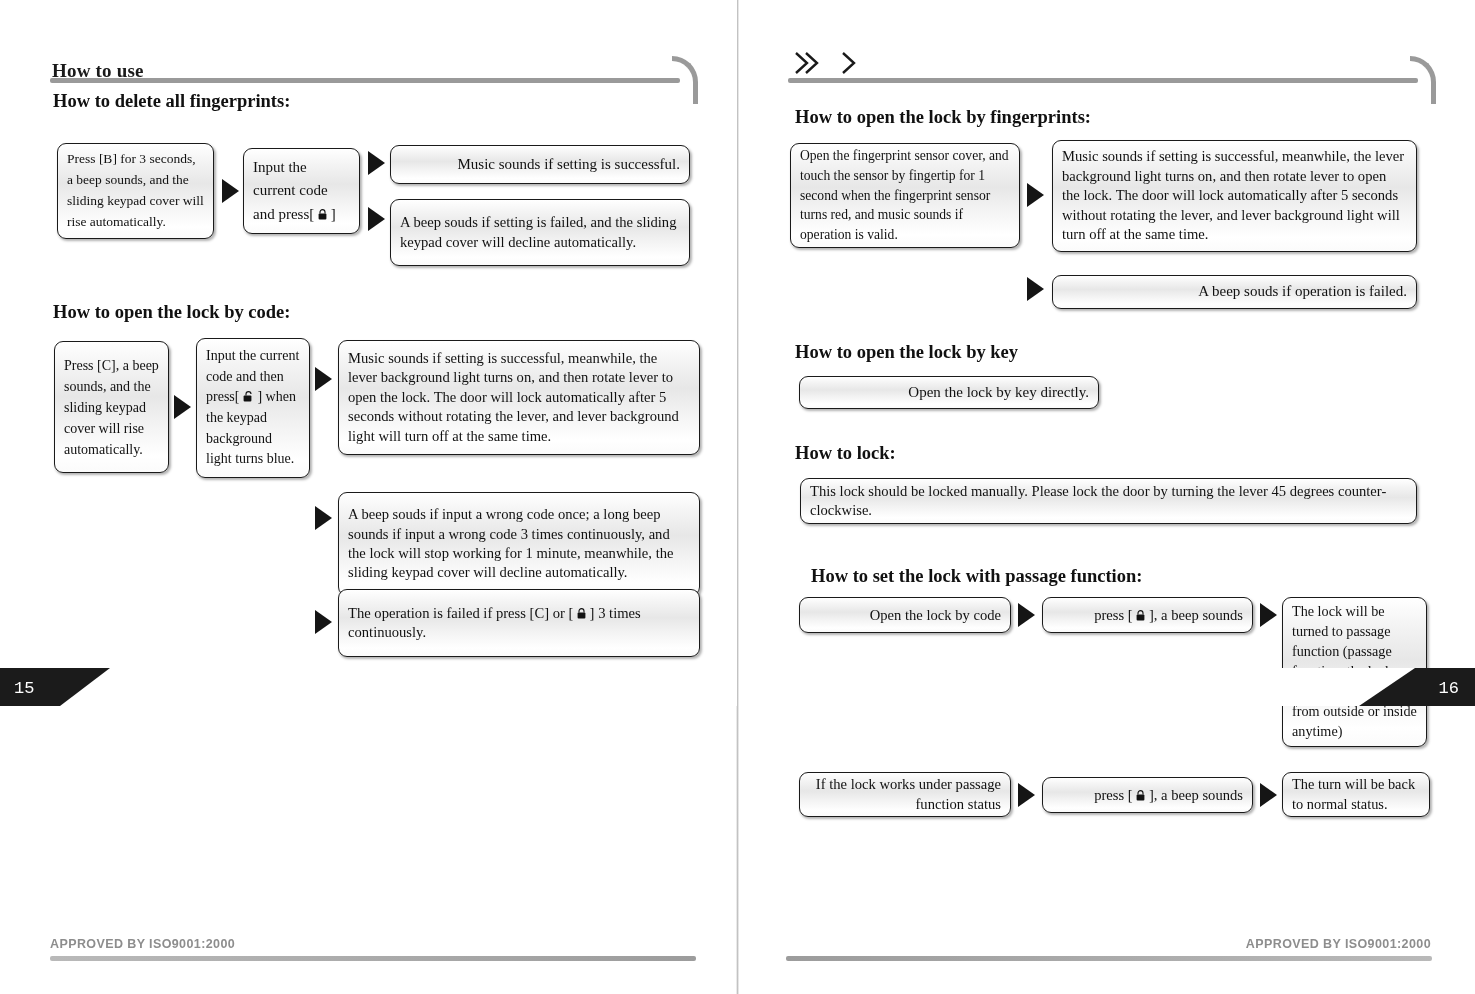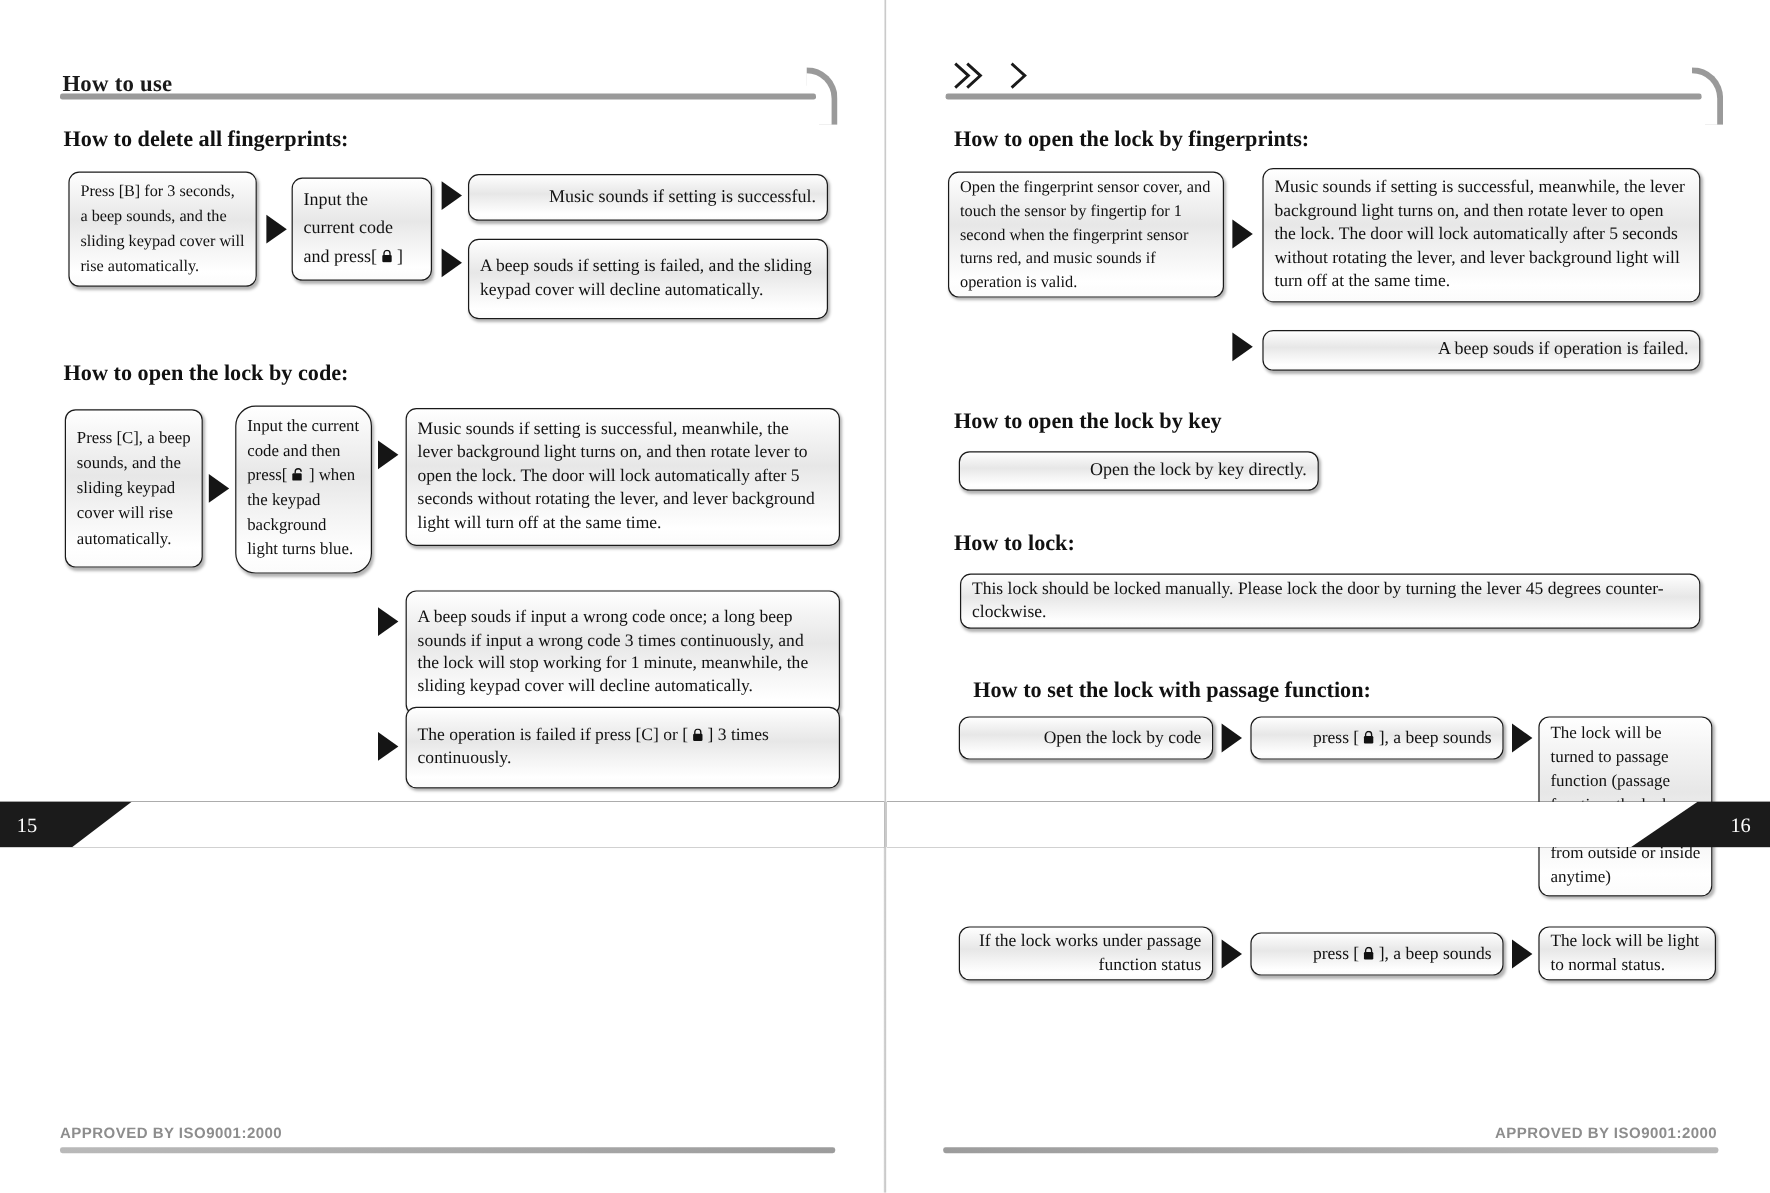"How to delete all fingerprints:" div.section-title { top: 107px -> 91px }
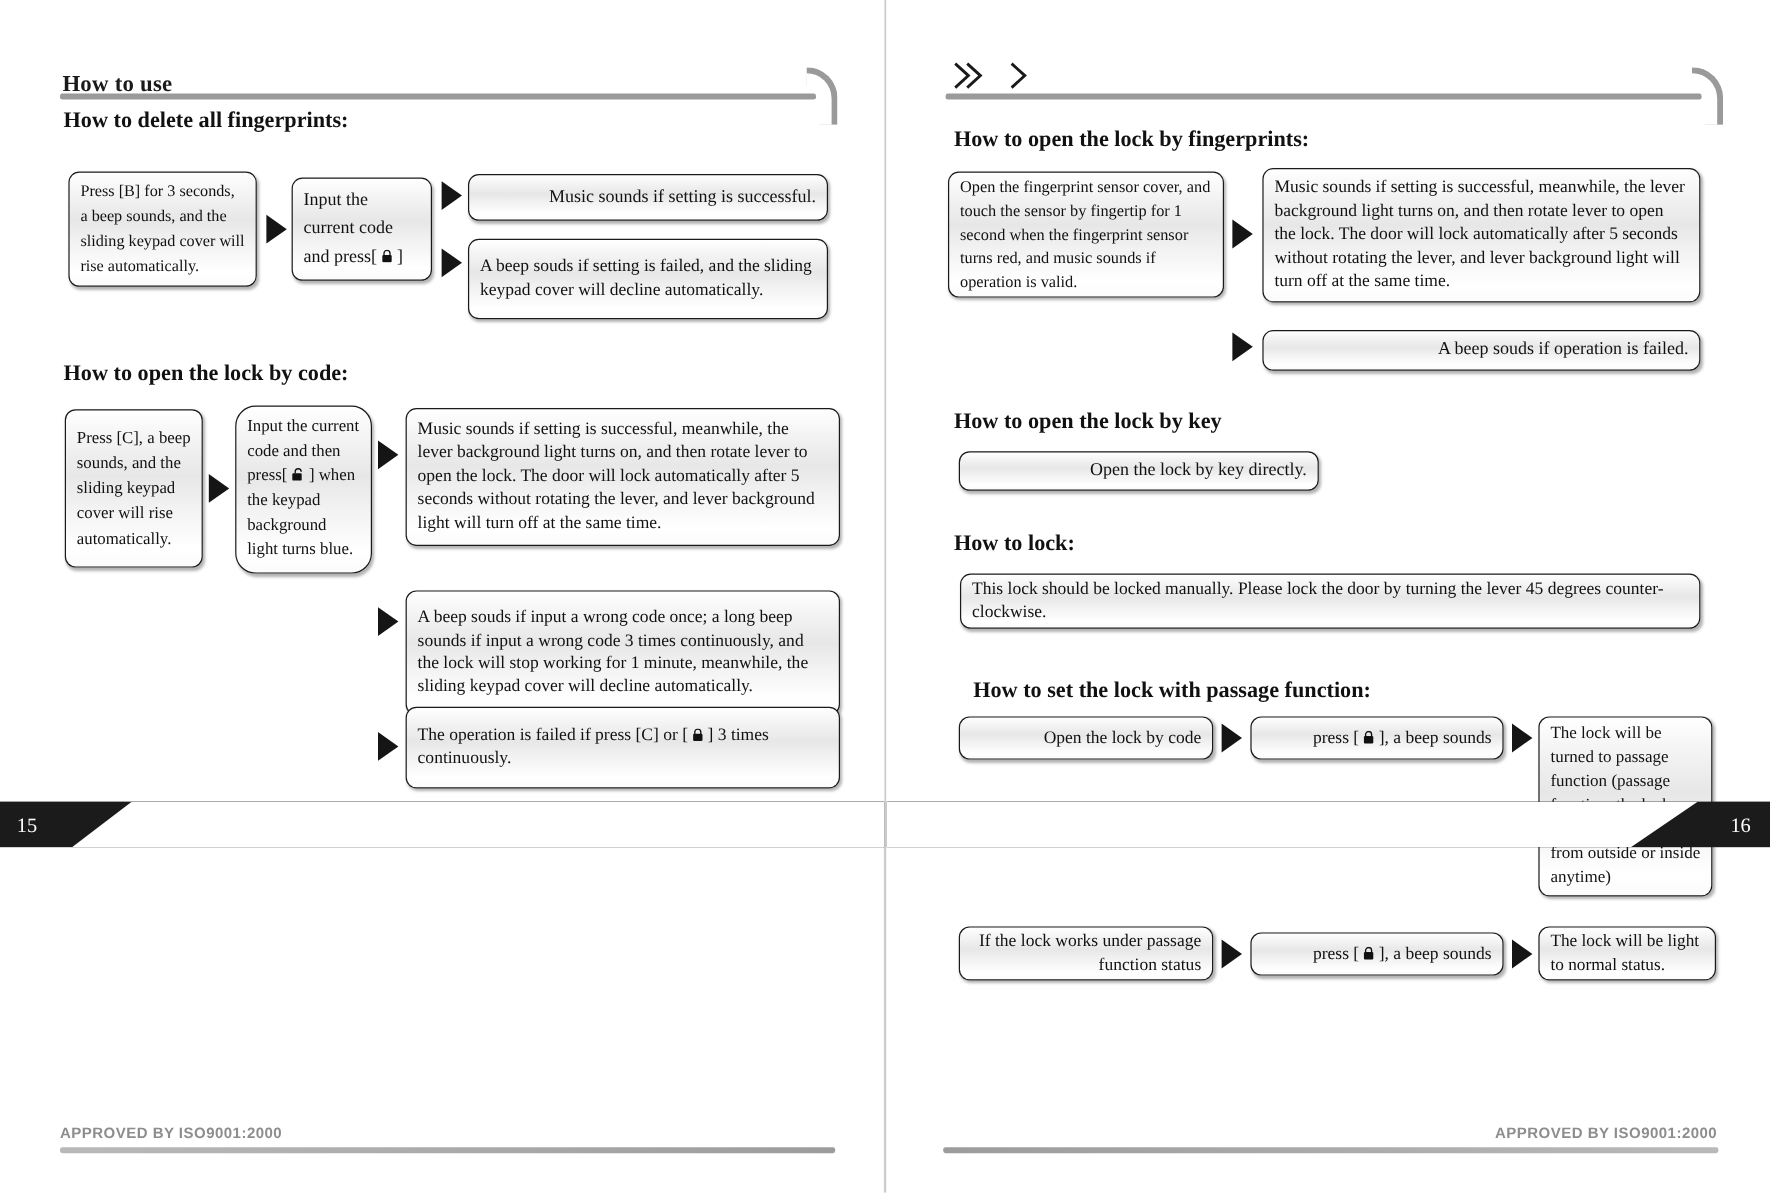"Input the current code and then" div.fbox { border-radius: 17px -> none }
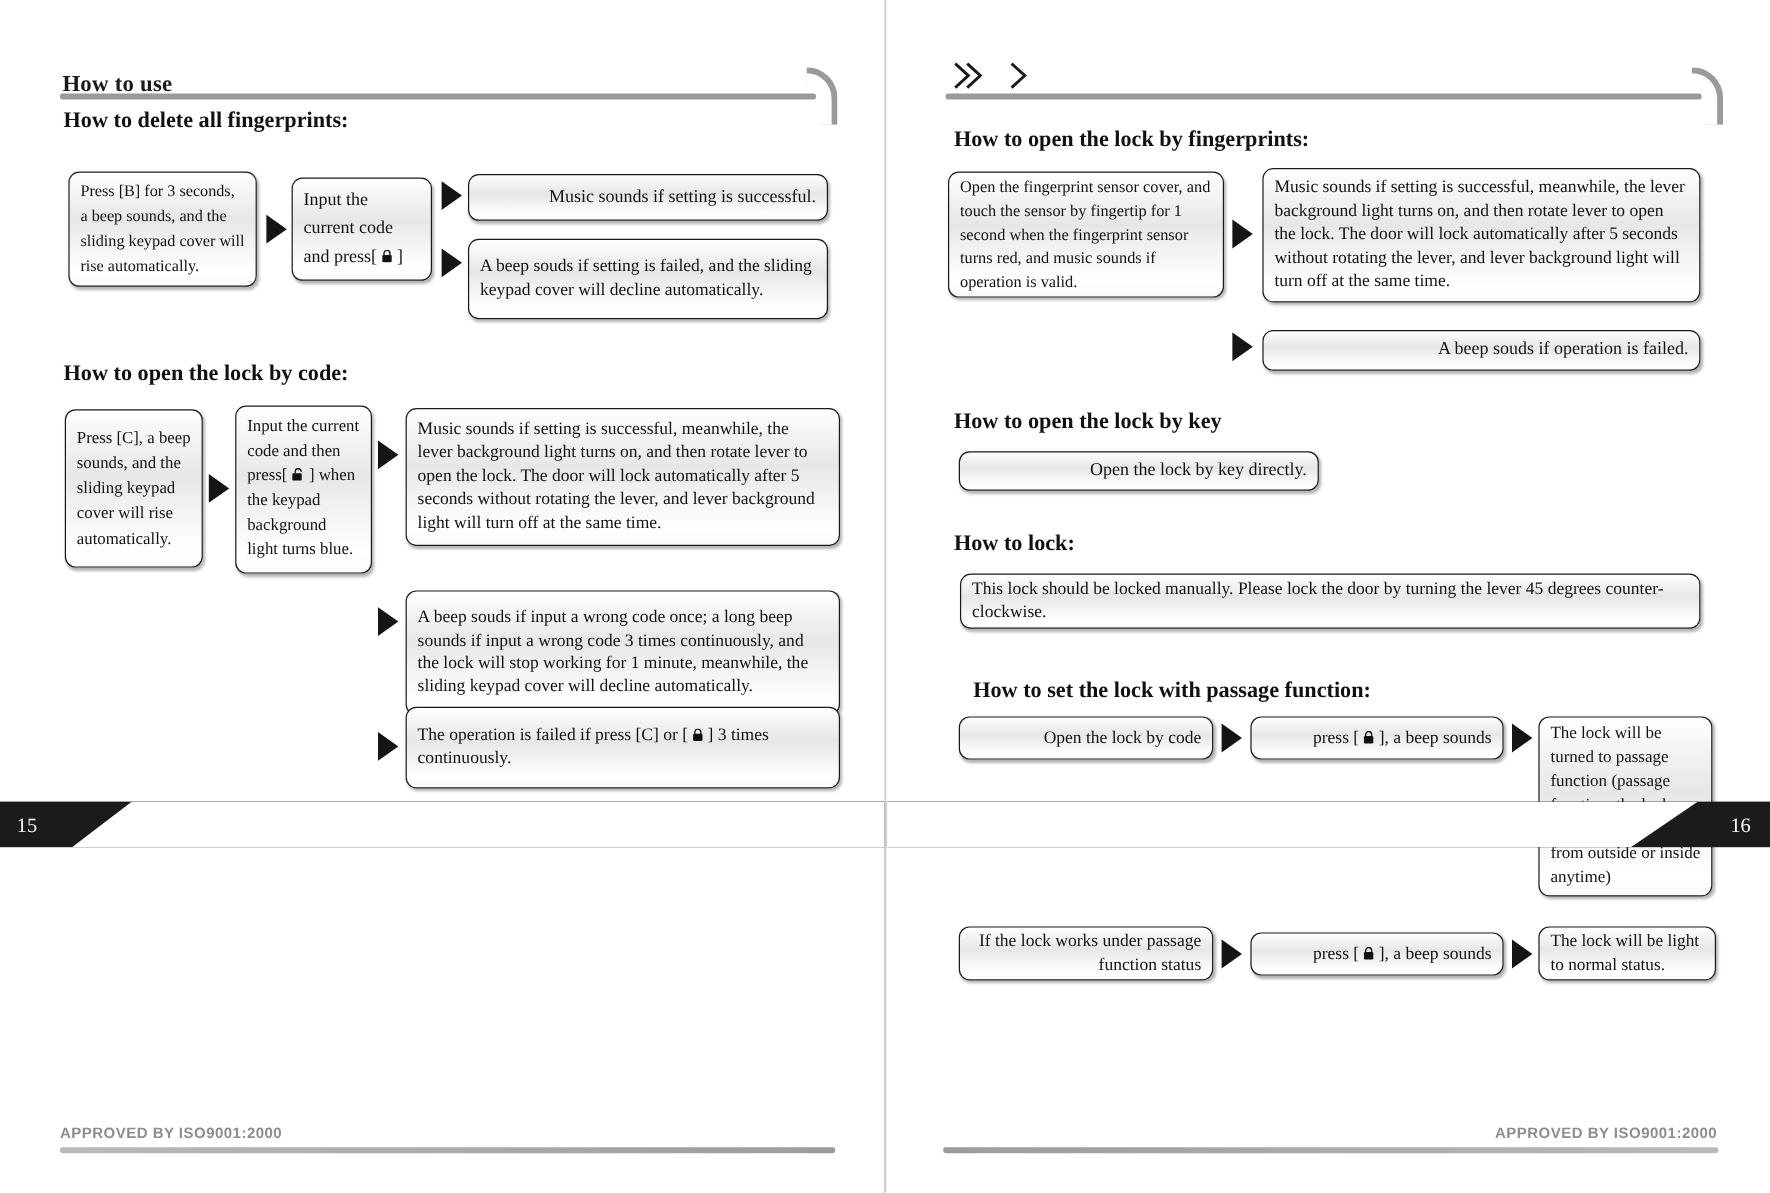"15" .pagenum { font-family: Liberation Serif, serif -> Liberation Mono, monospace }
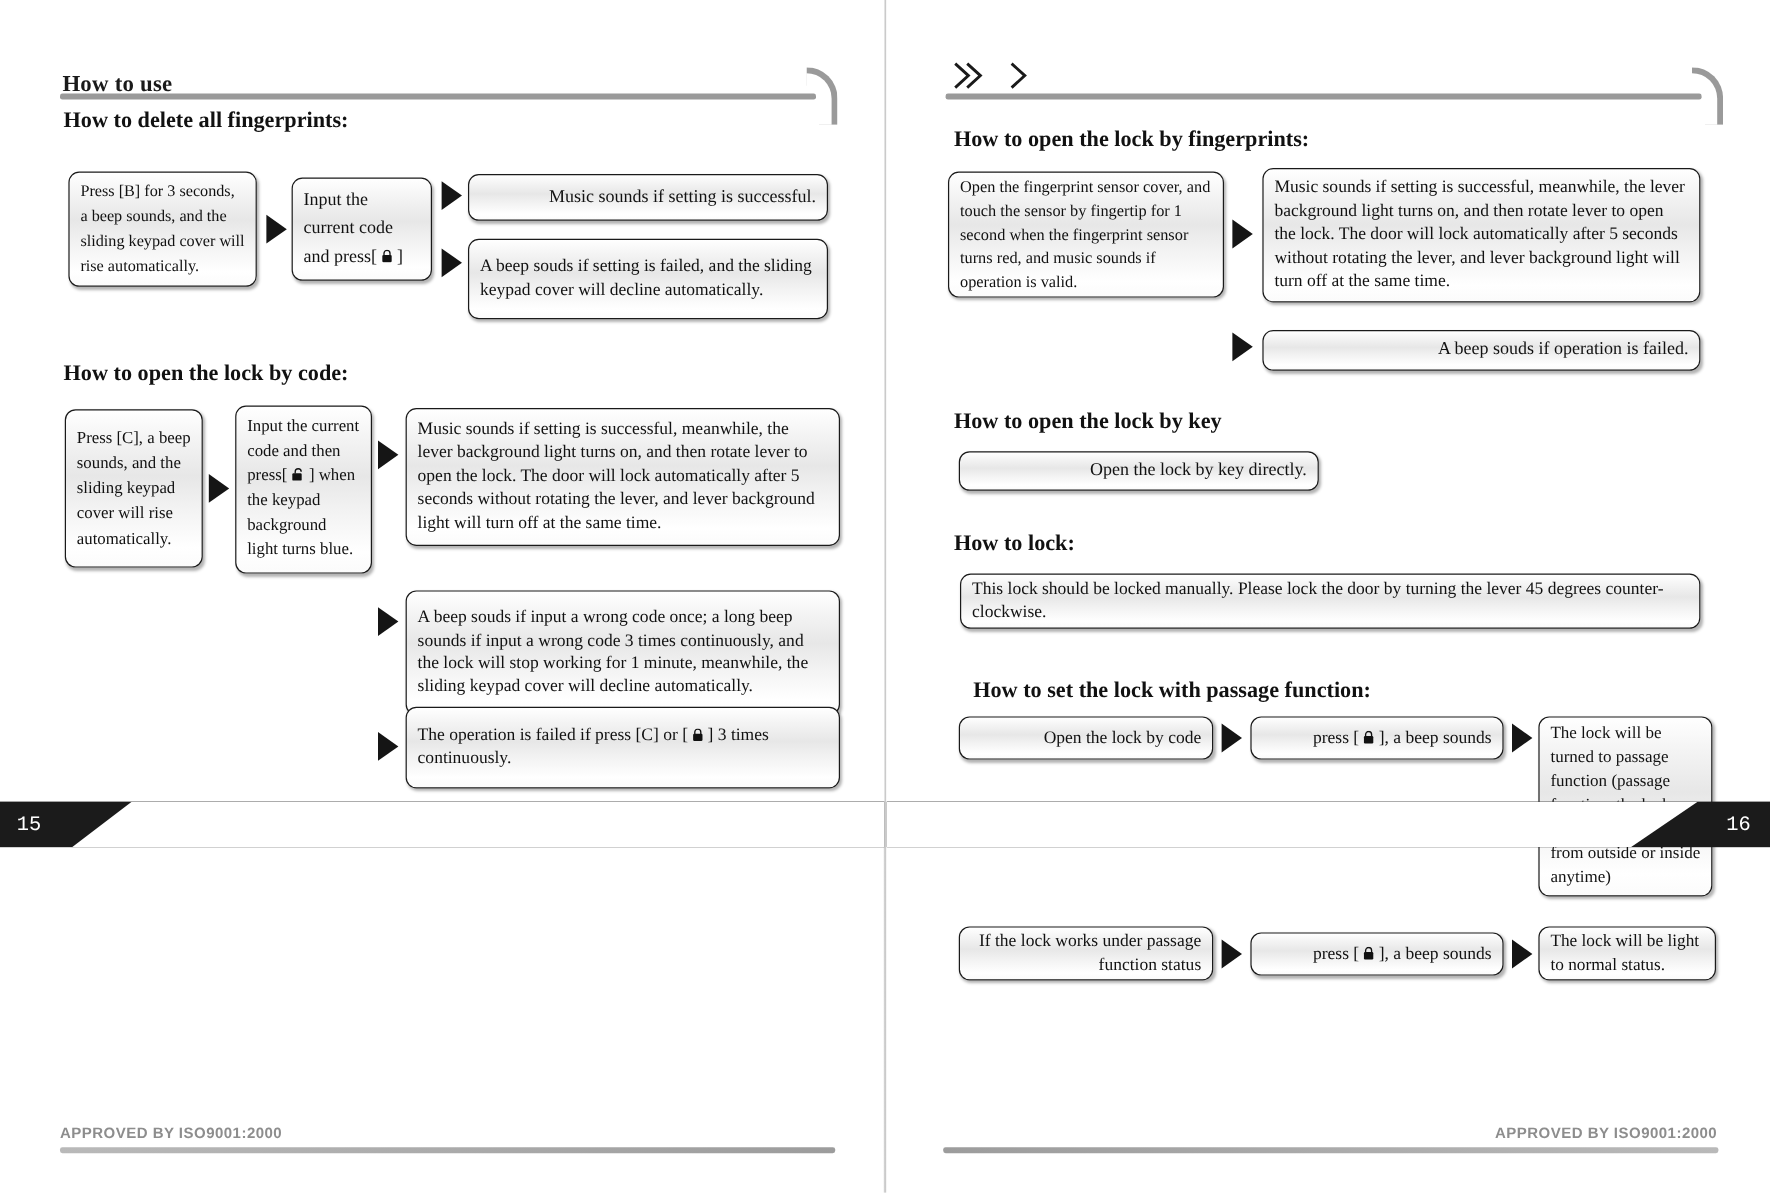"The lock will be light" span.txt { text: lock will be light -> turn will be back }
